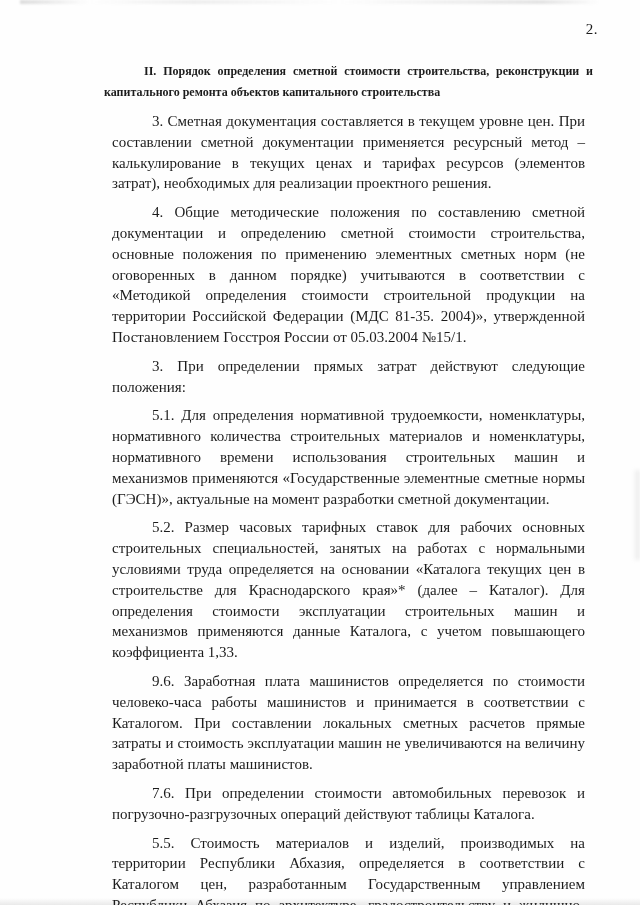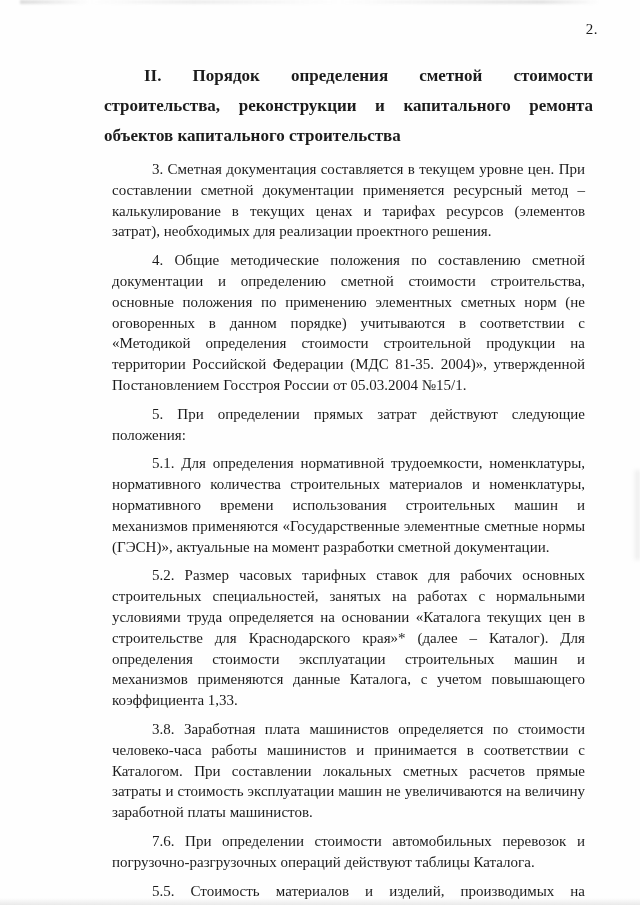"II. Порядок определения сметной" .heading { font-size: 17px -> 12px; line-height: 30px -> 21px }
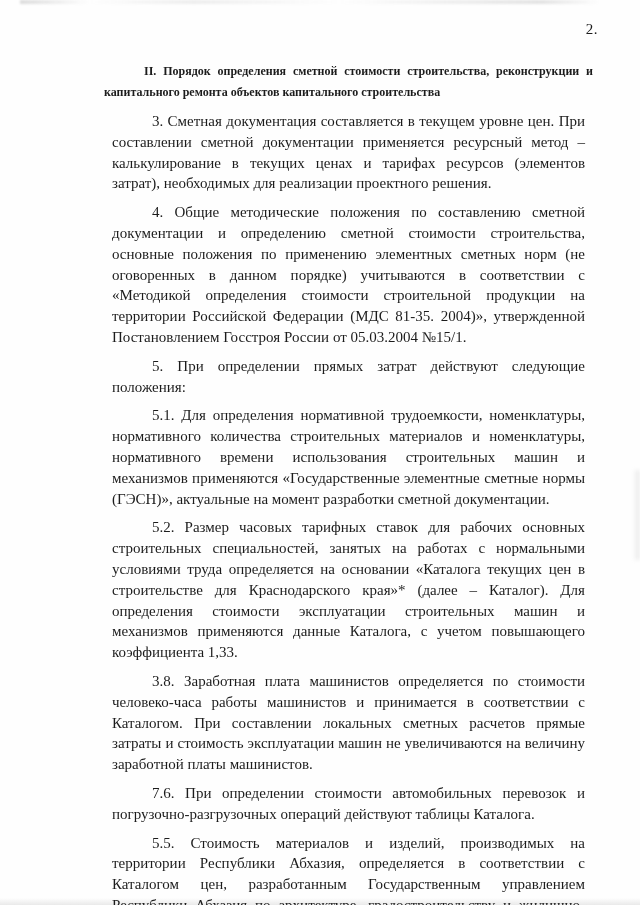"5. При определении прямых затрат" p { text: 5 -> 3 }
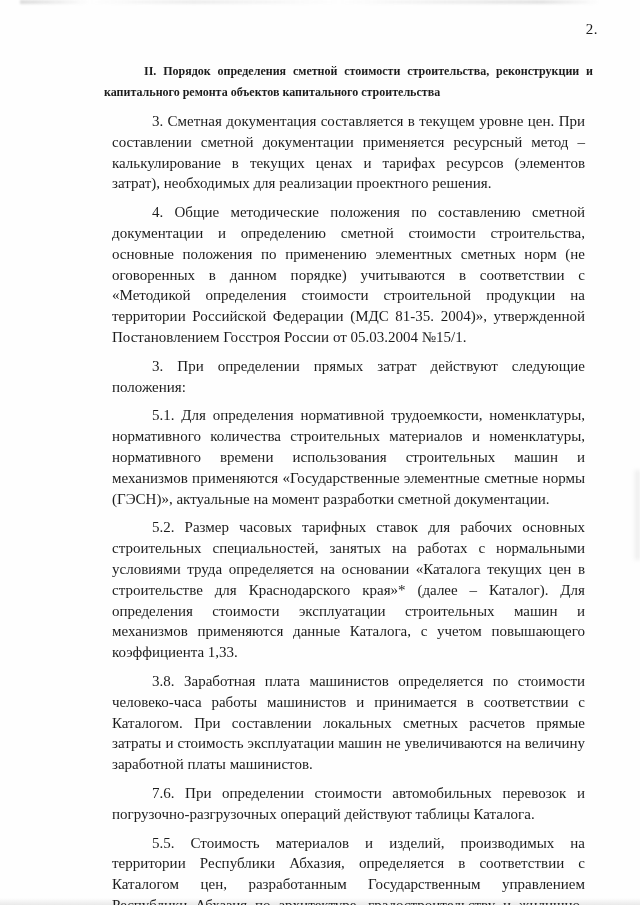"3.8. Заработная плата машинистов" p { text: 3.8 -> 9.6 }
